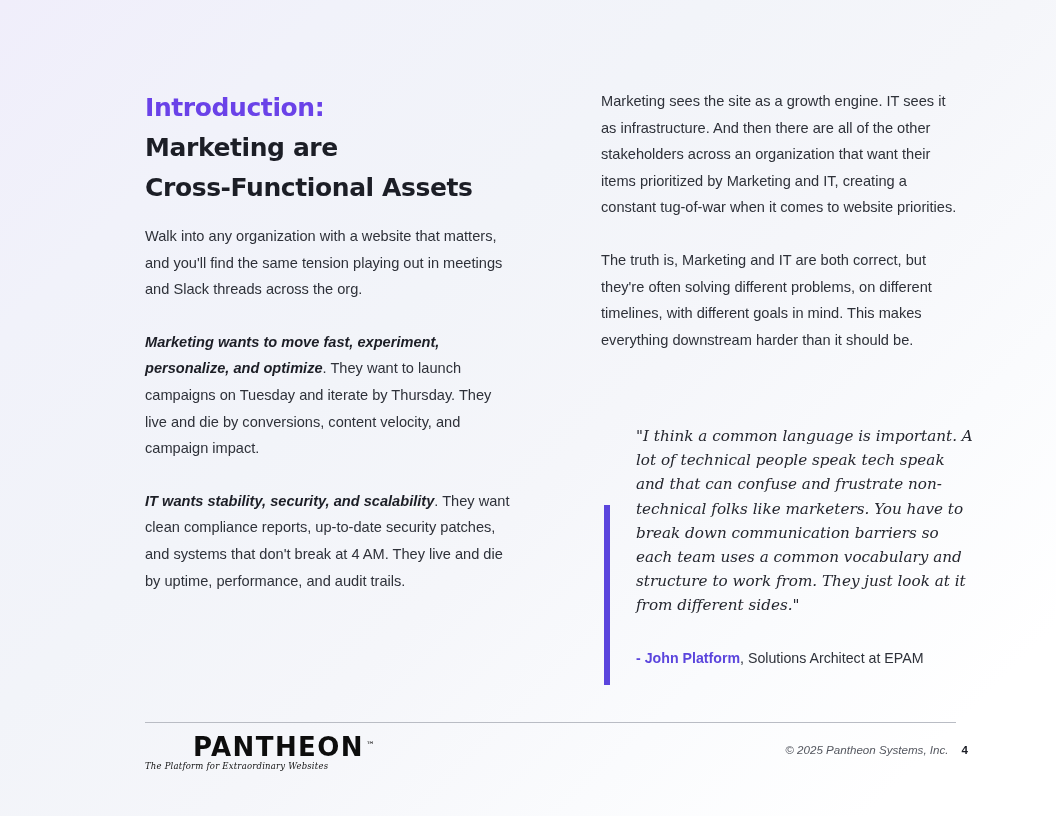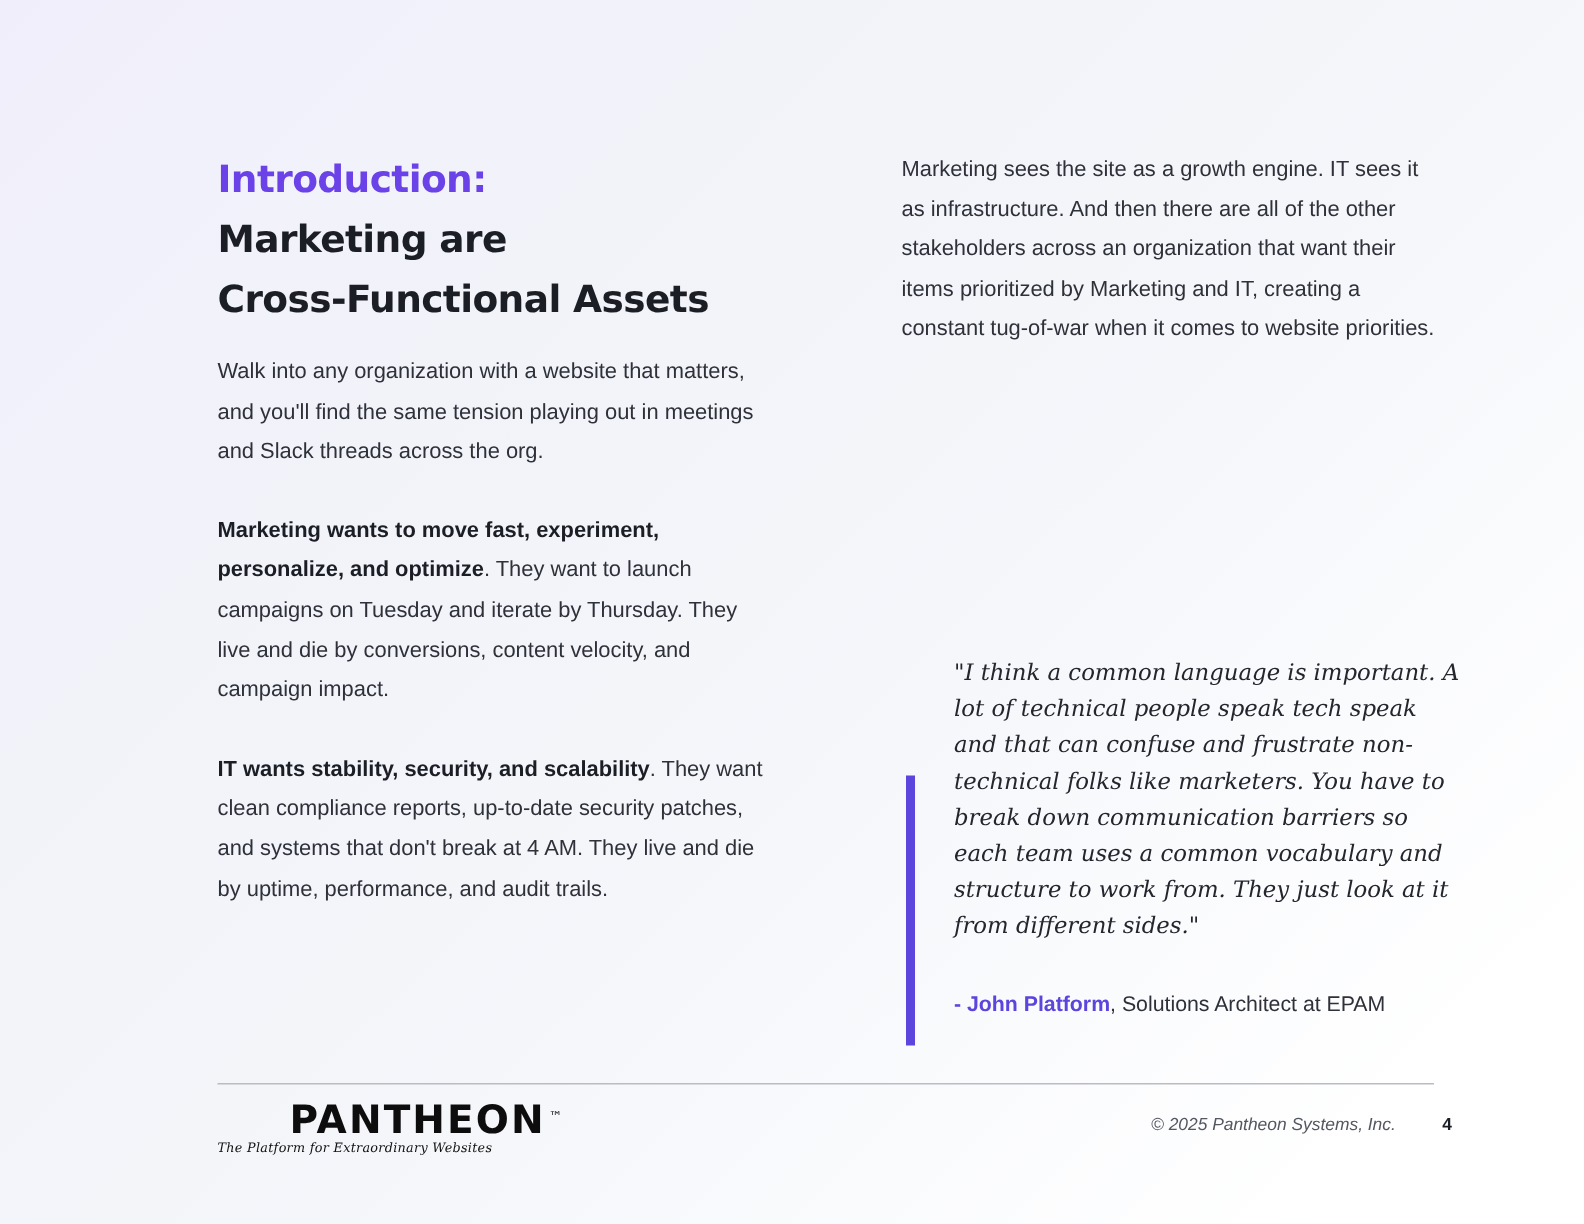"Introduction:" .columns { top: 12px -> 0 }
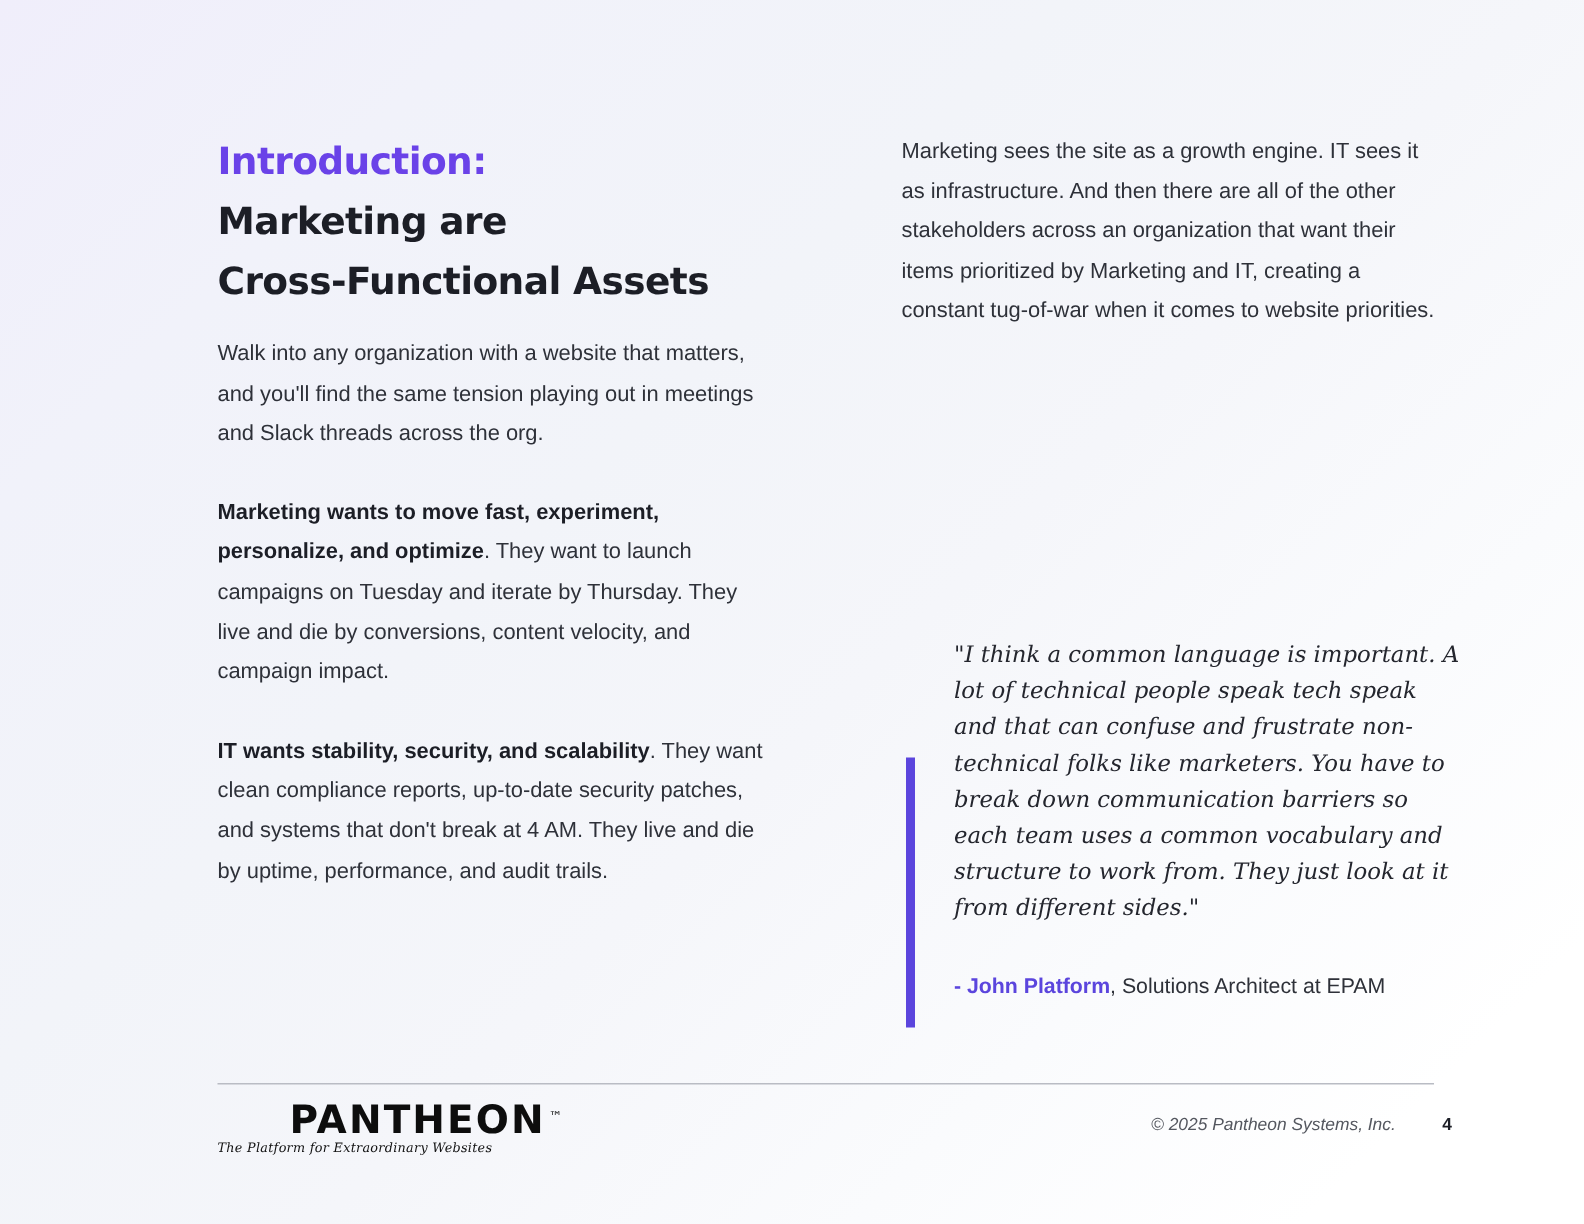"The truth is, Marketing and" p.p { html: none -> <p>The truth is, Marketing and IT are both correct, but they're often solving different problems, on different timelines, with different goals in mind. This makes everything downstream harder than it should be.</p> }
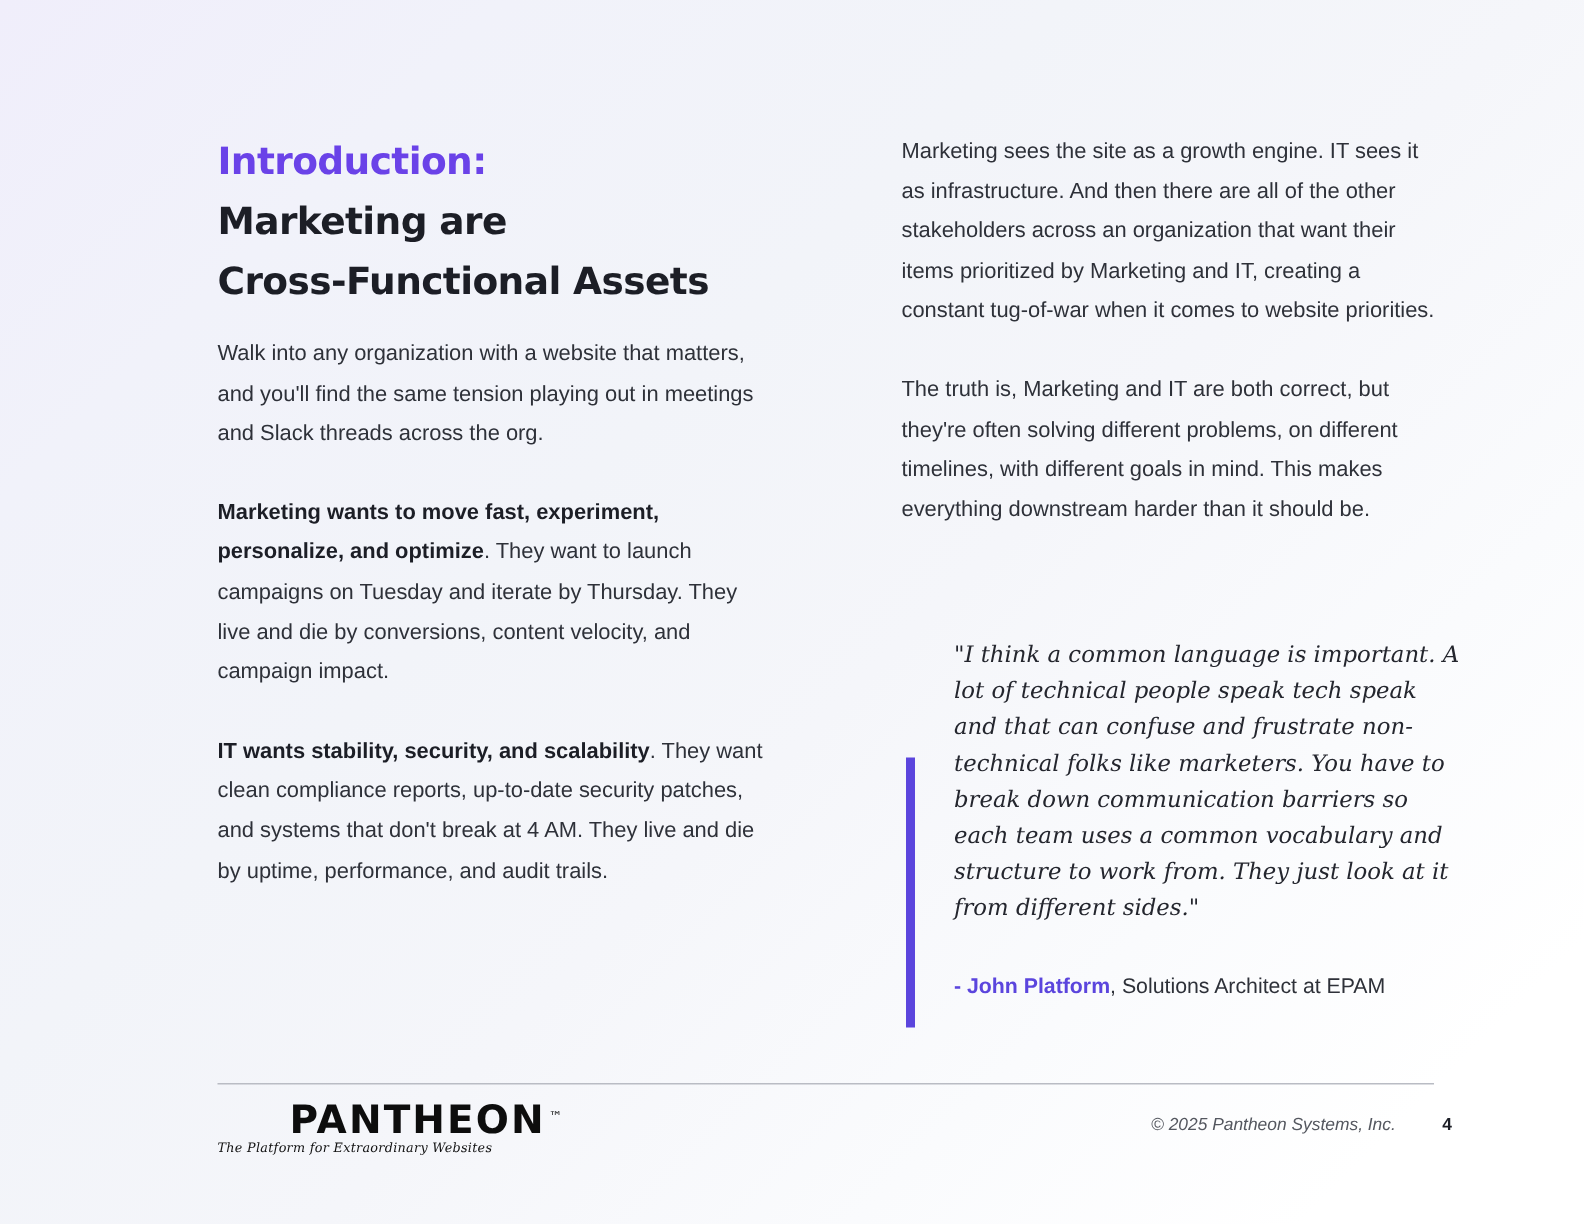"Marketing wants to move fast," .p b { font-style: none -> italic }
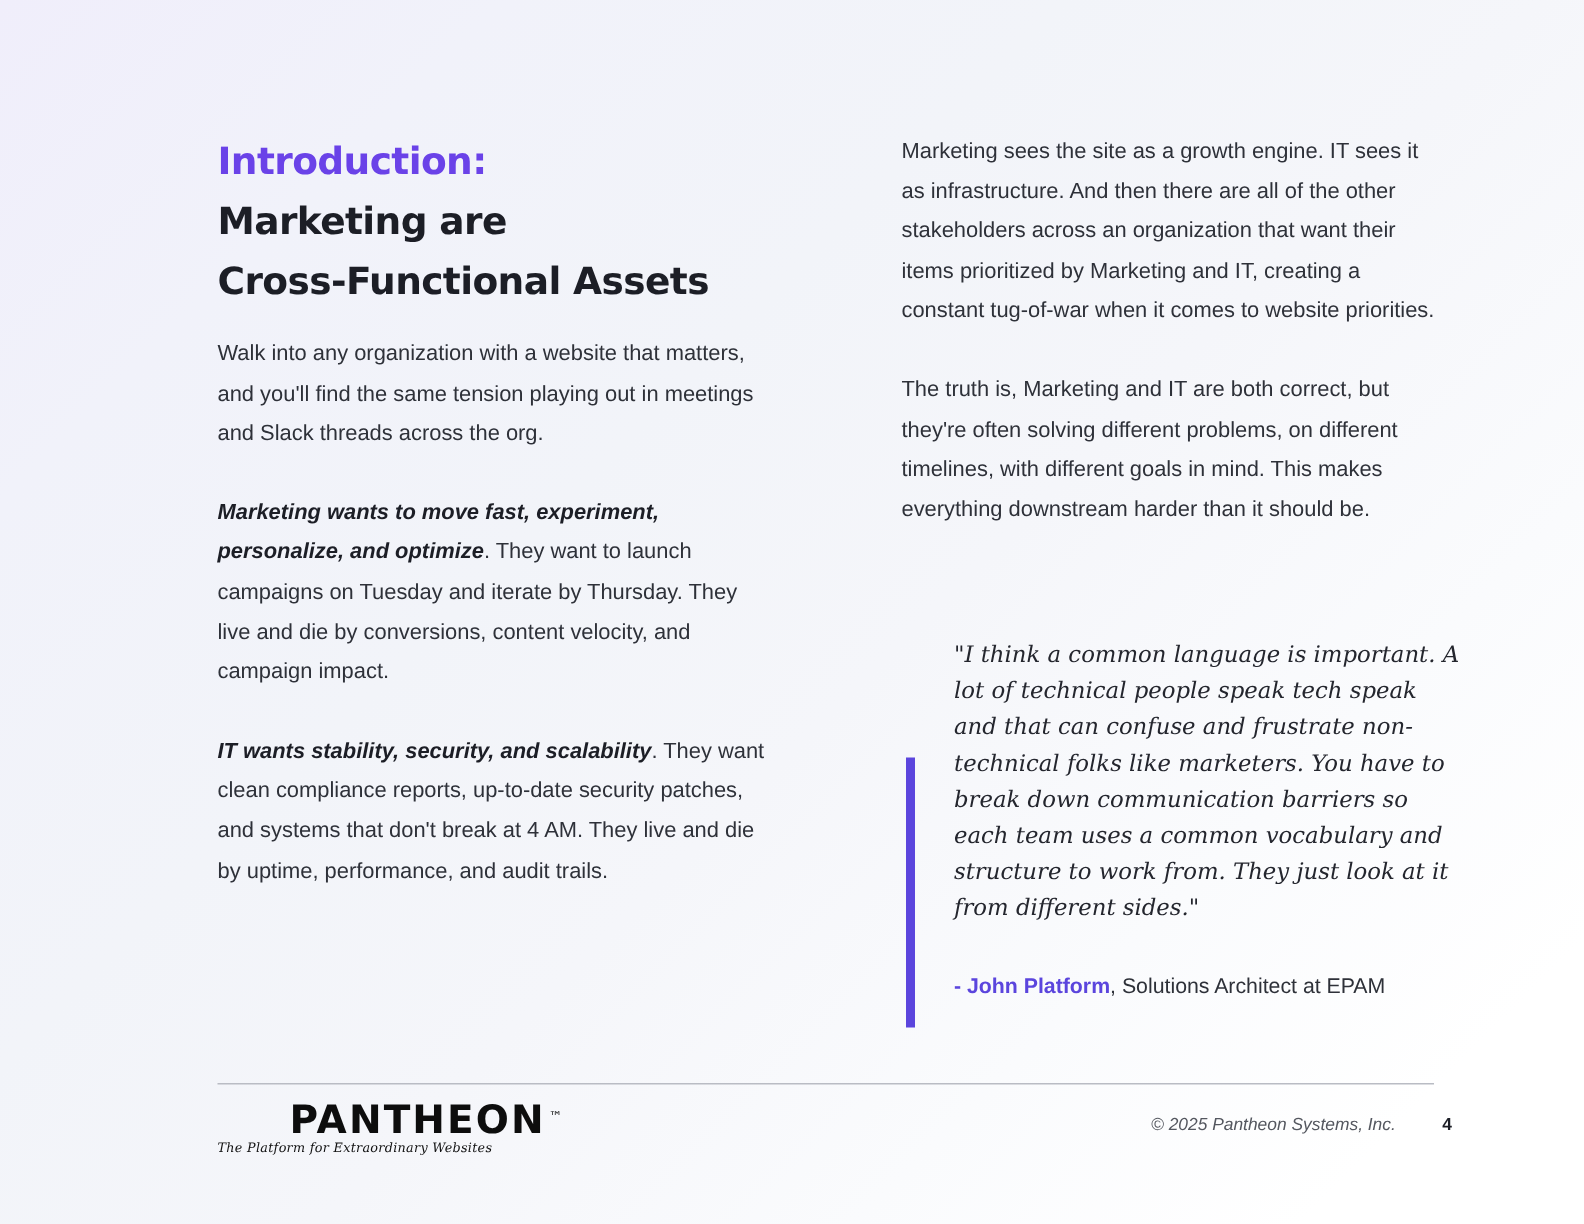"© 2025 Pantheon Systems, Inc." .footer-right { gap: 31px -> 13px }
